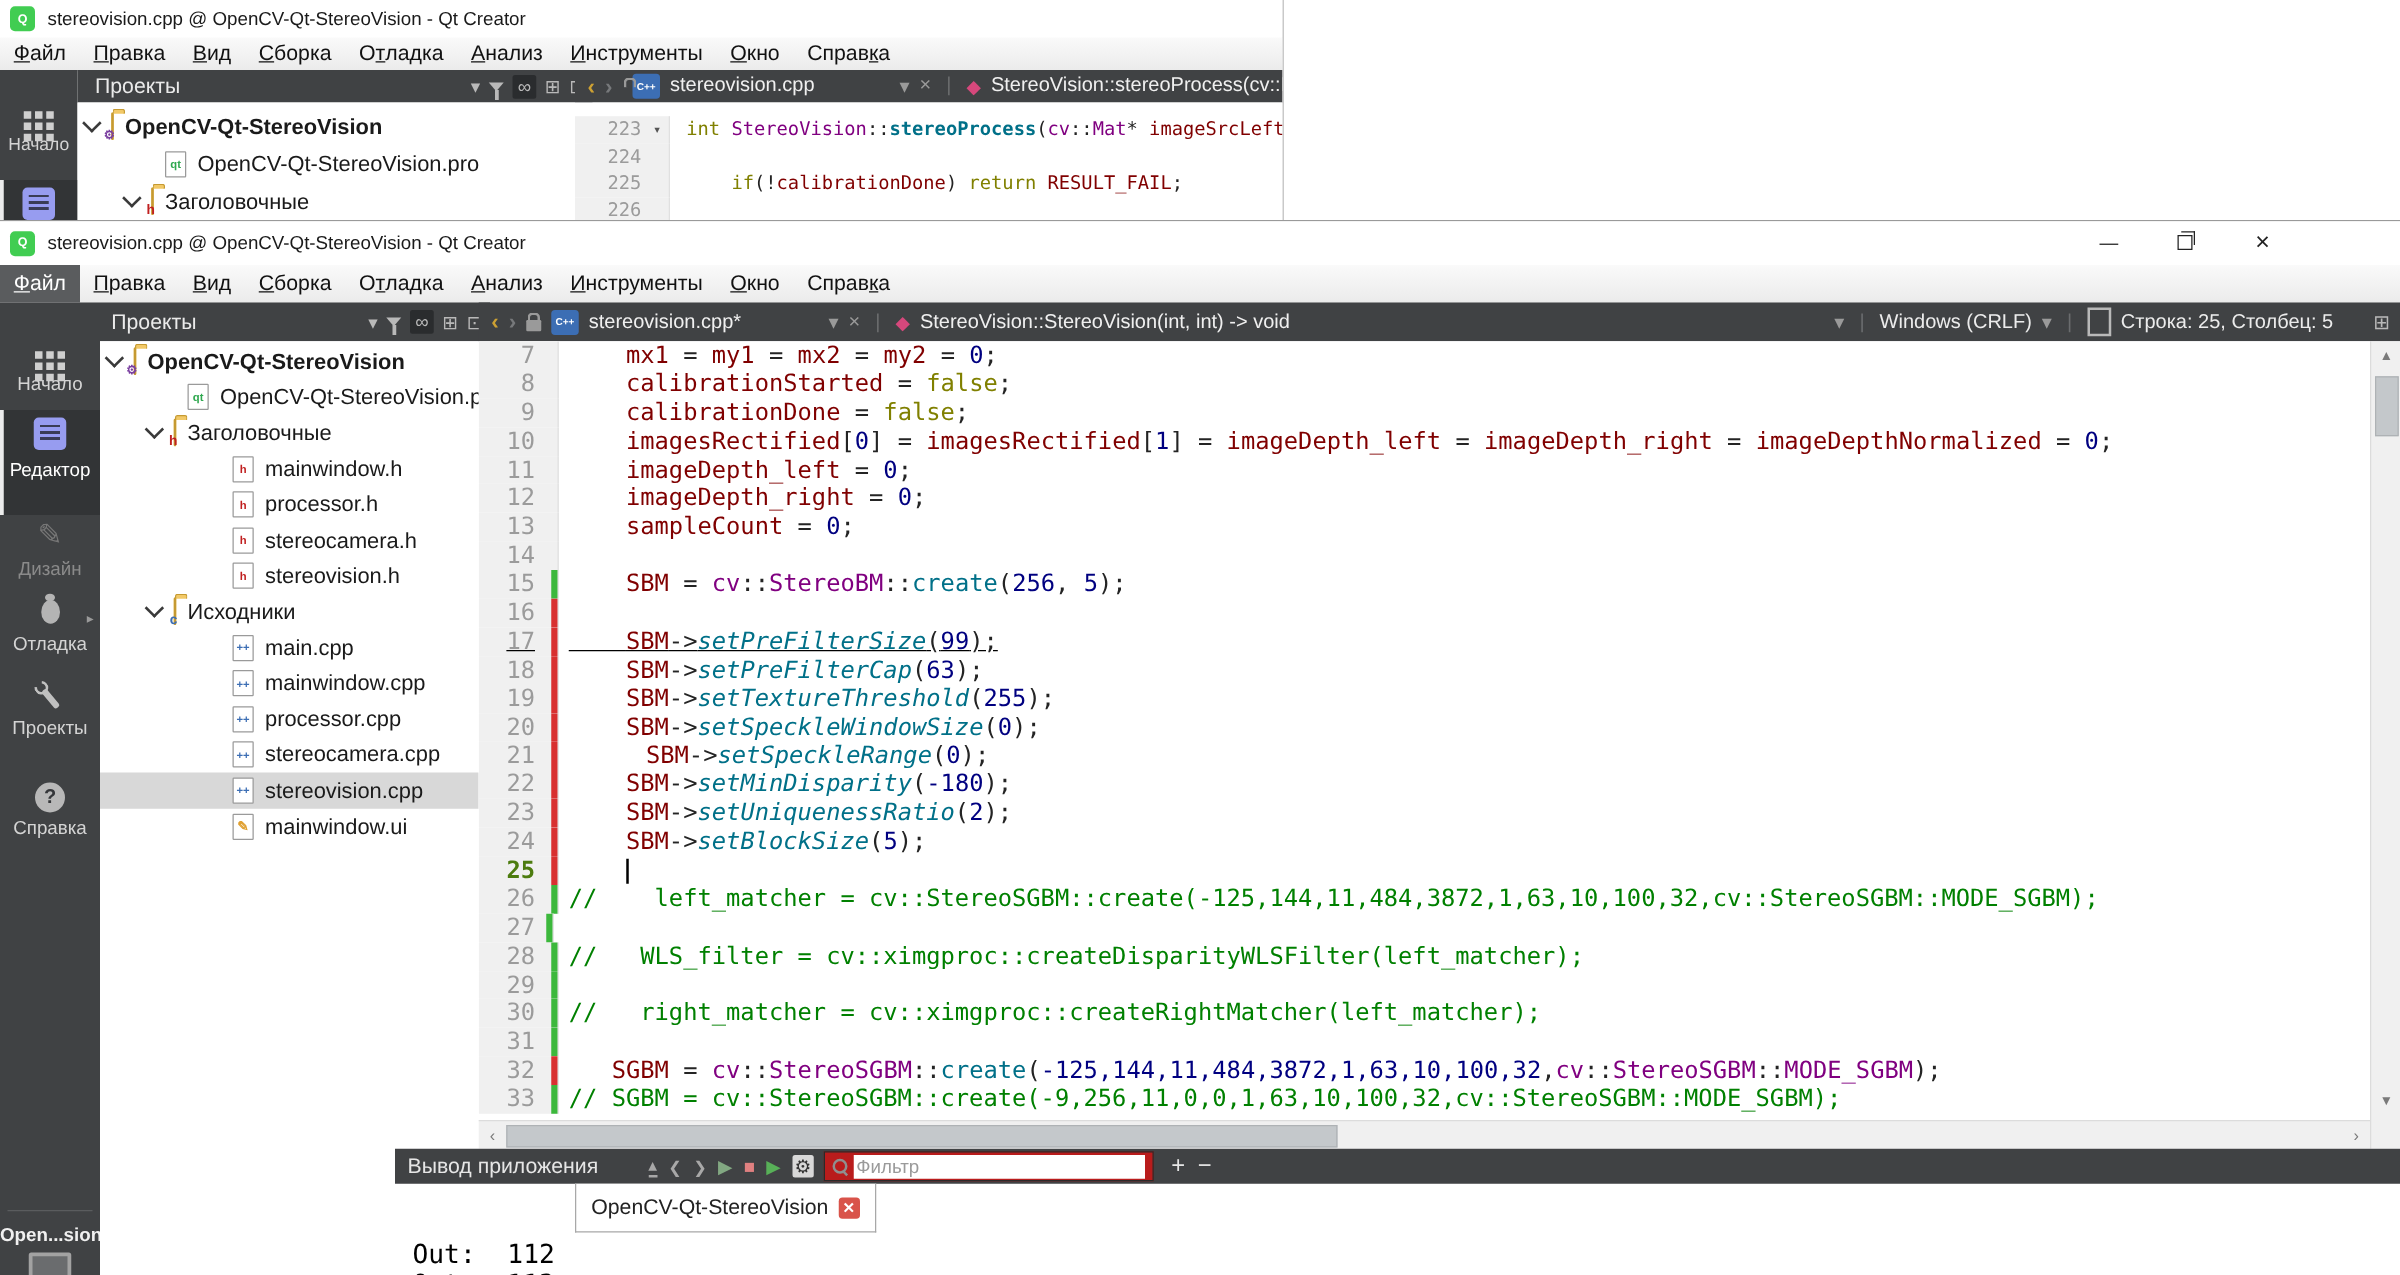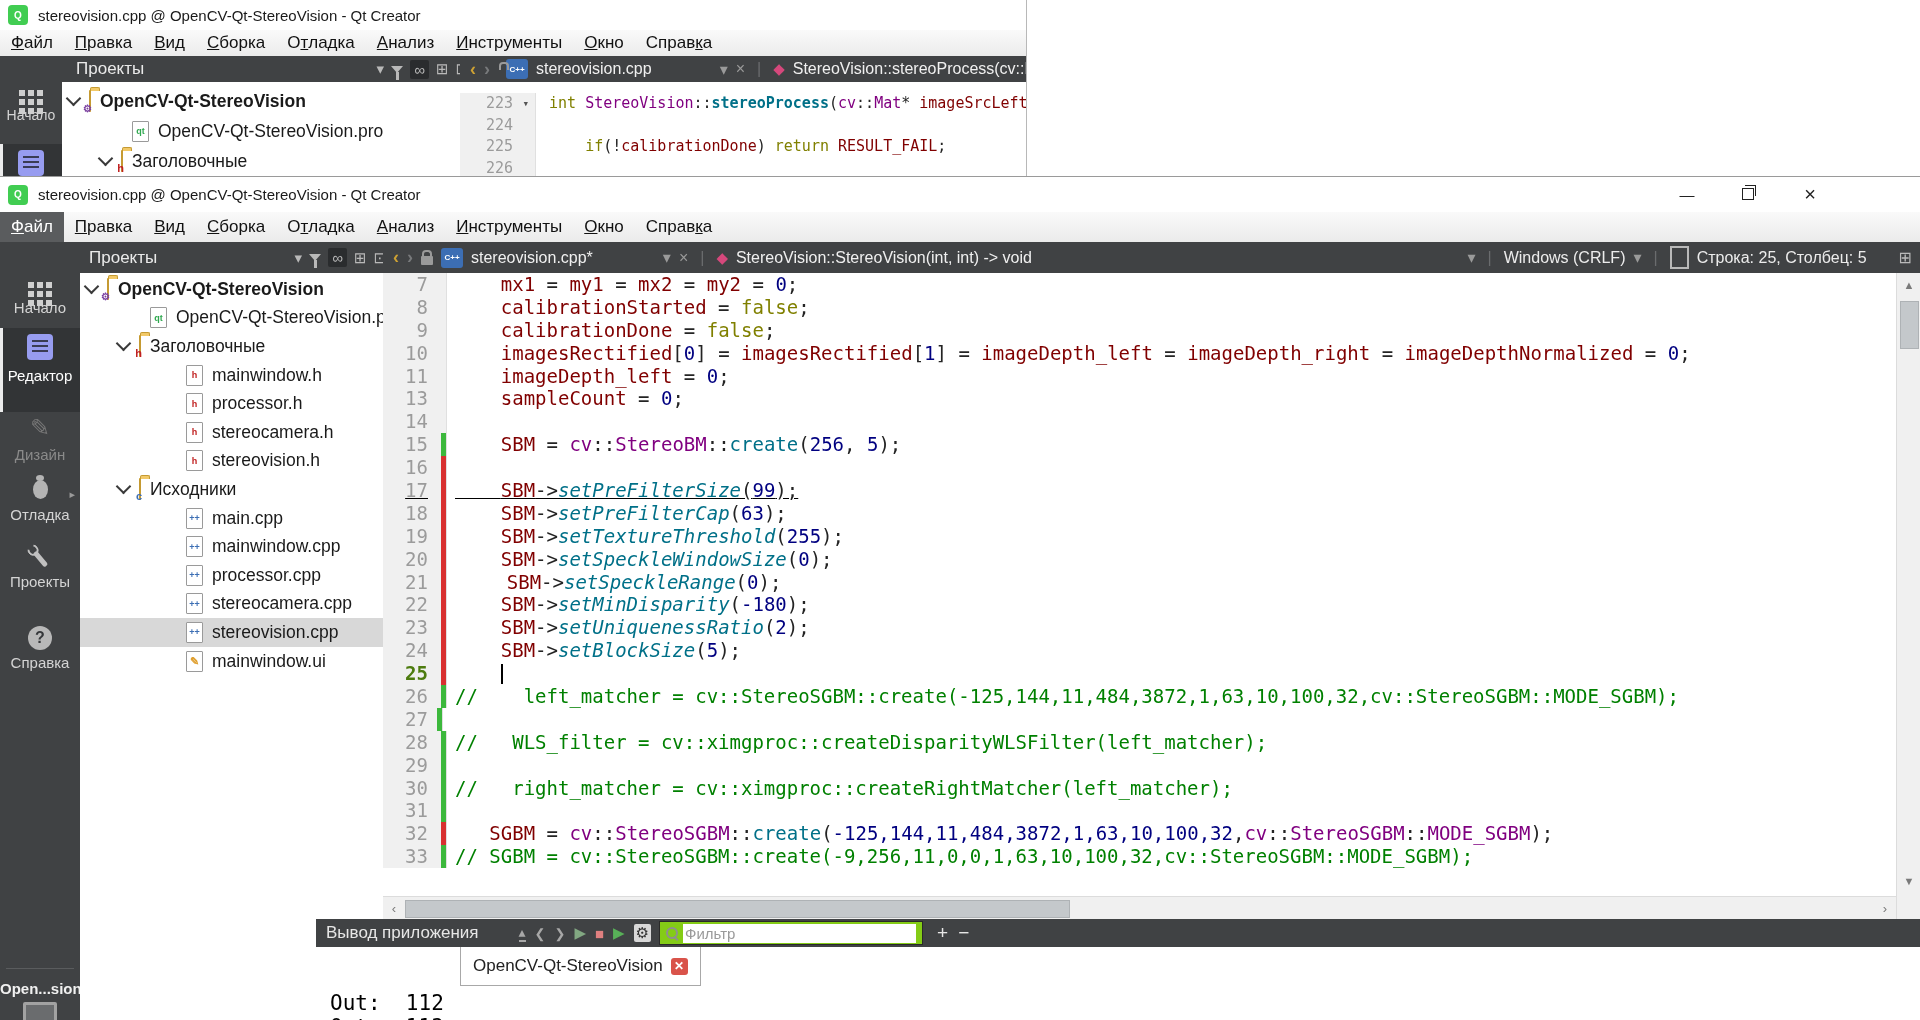"12" div.crow { html: none -> <div> <span>12</span> <span><span> </span><span>imageDepth_right</span><span> = </span><span>0</span><span>;</span></span> </div> }
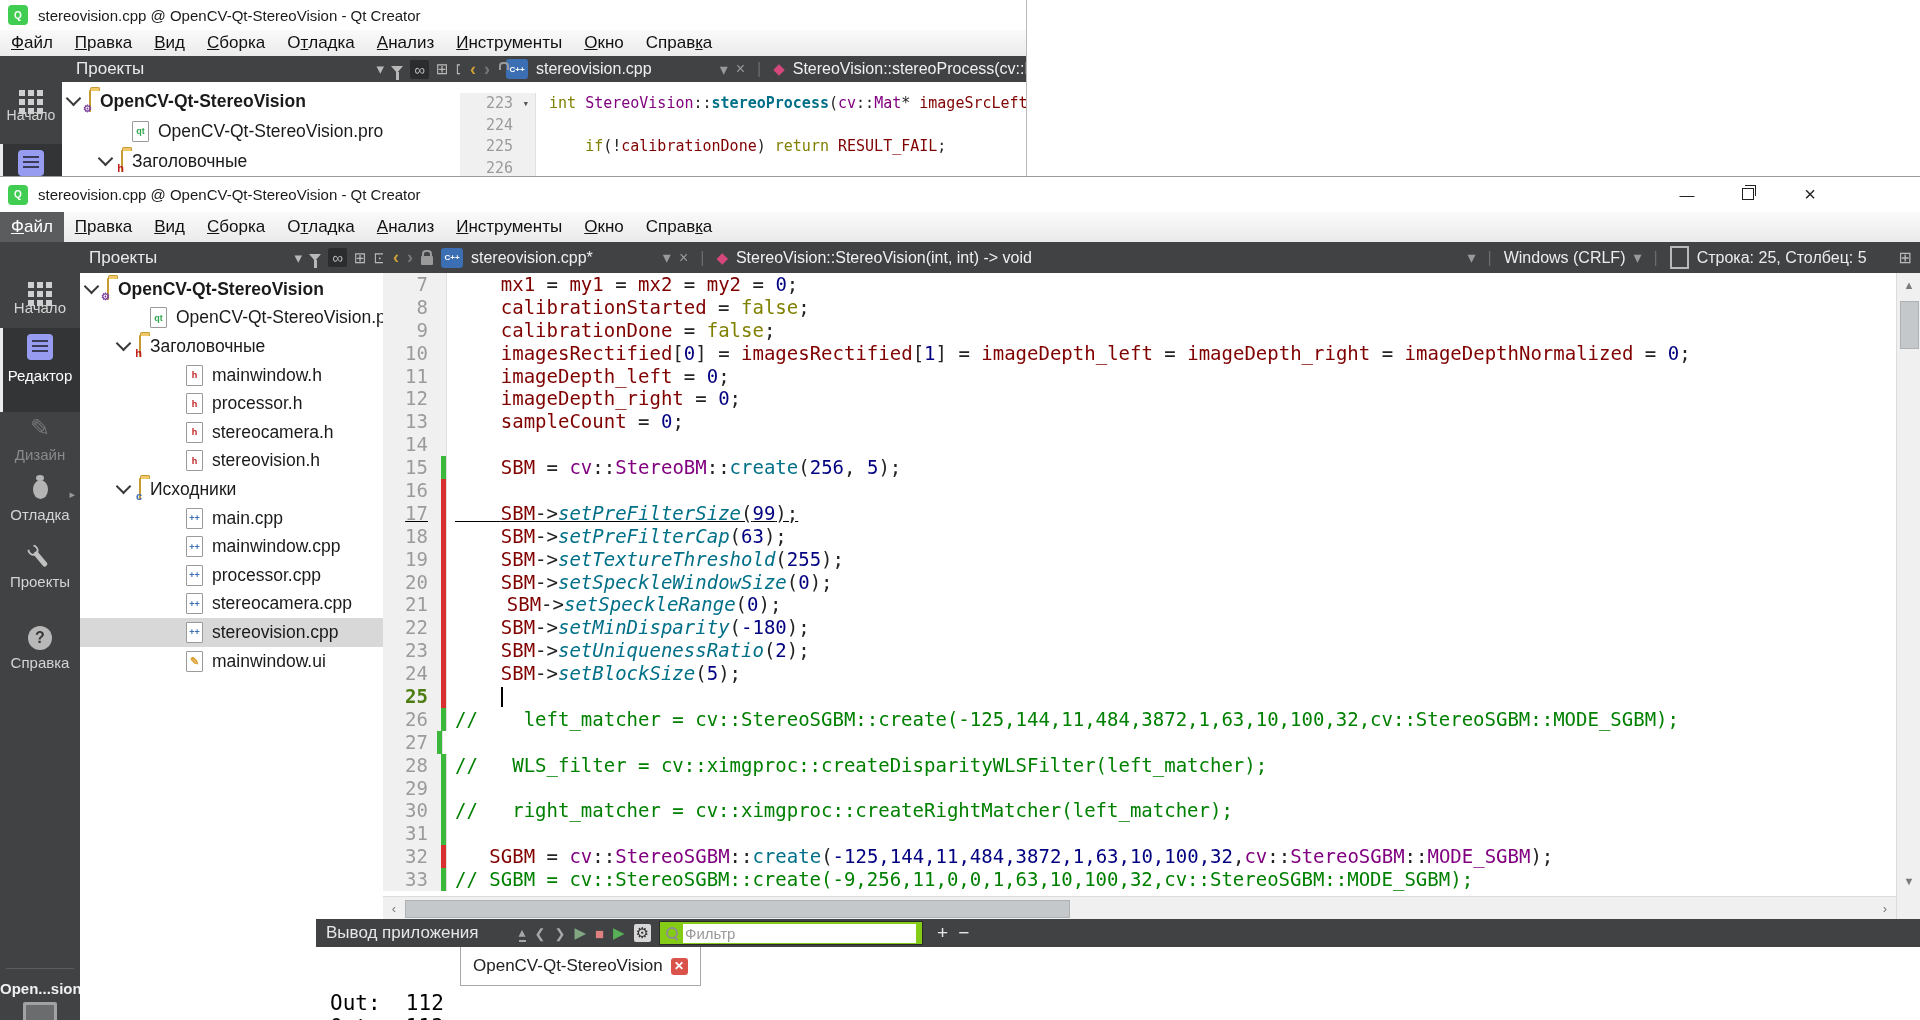"SBM->setSpeckleRange(0);" span.ctext { padding-left: 14px -> 24px }
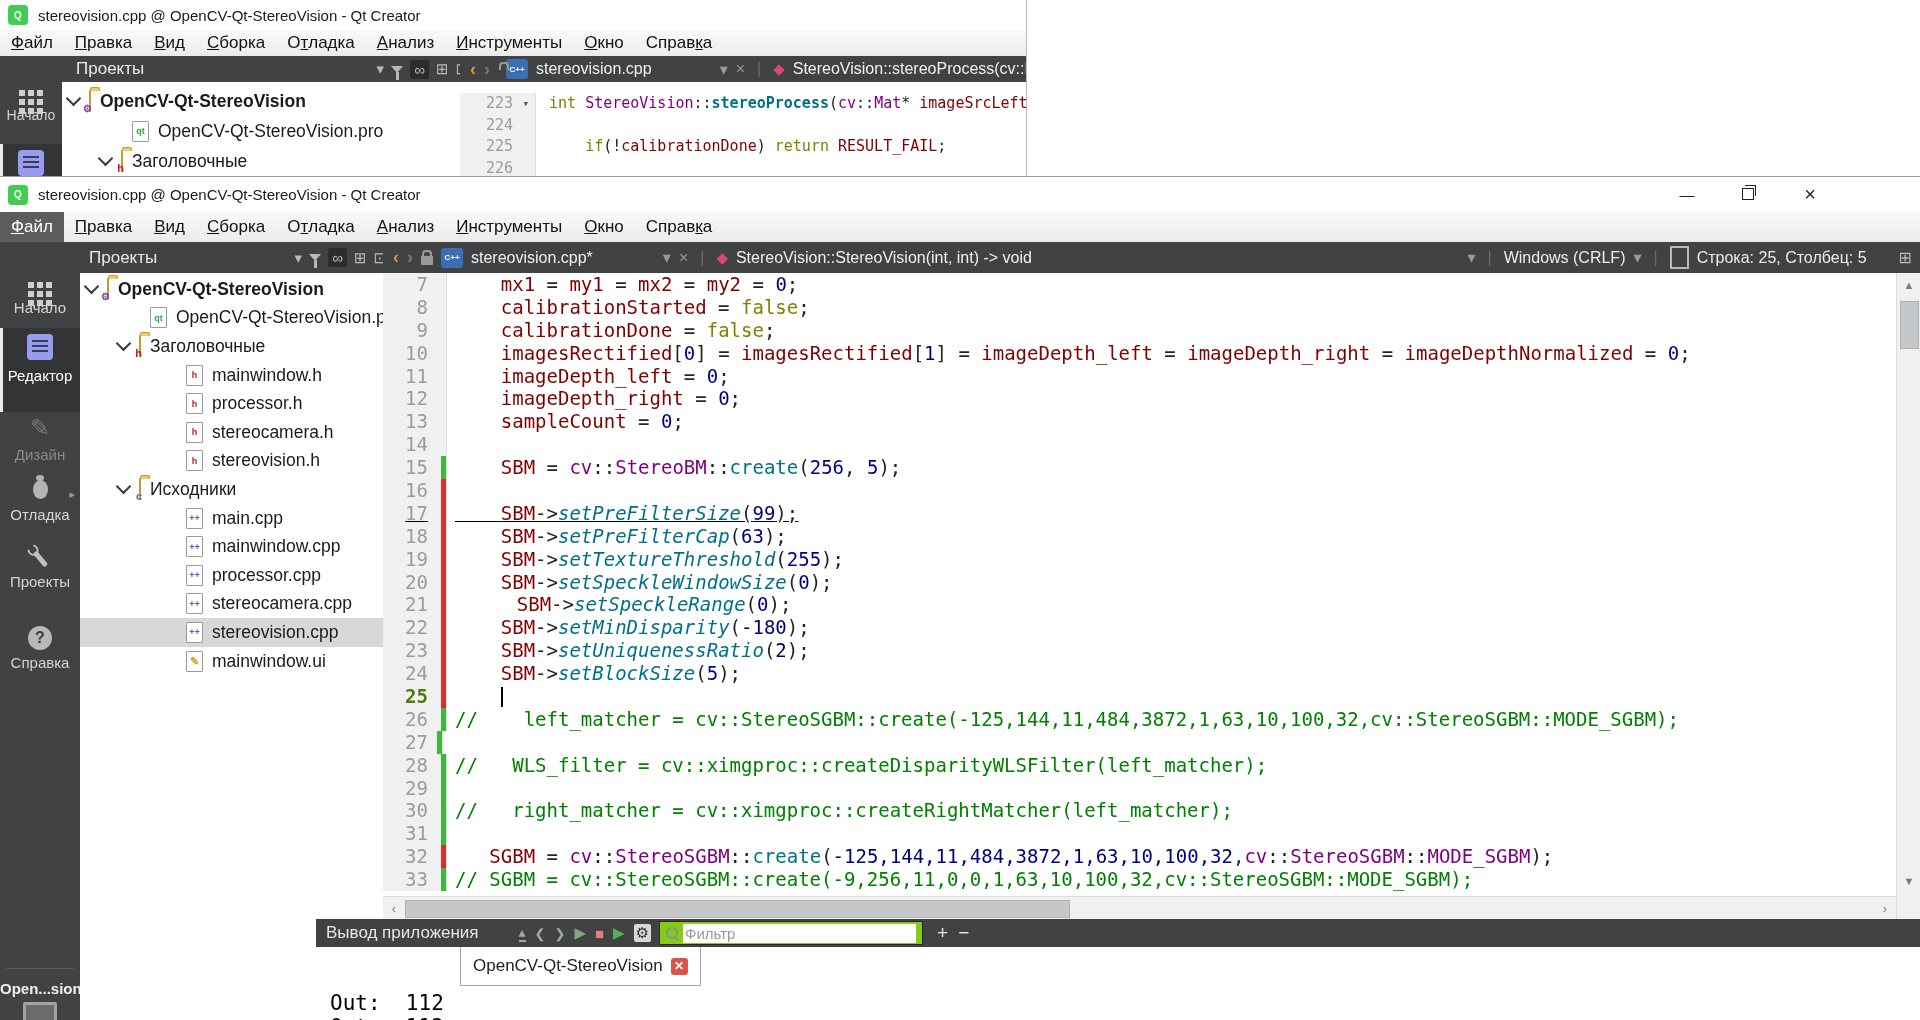"Фильтр" .filterbox { background: #84cc16 -> #b91c1c }
